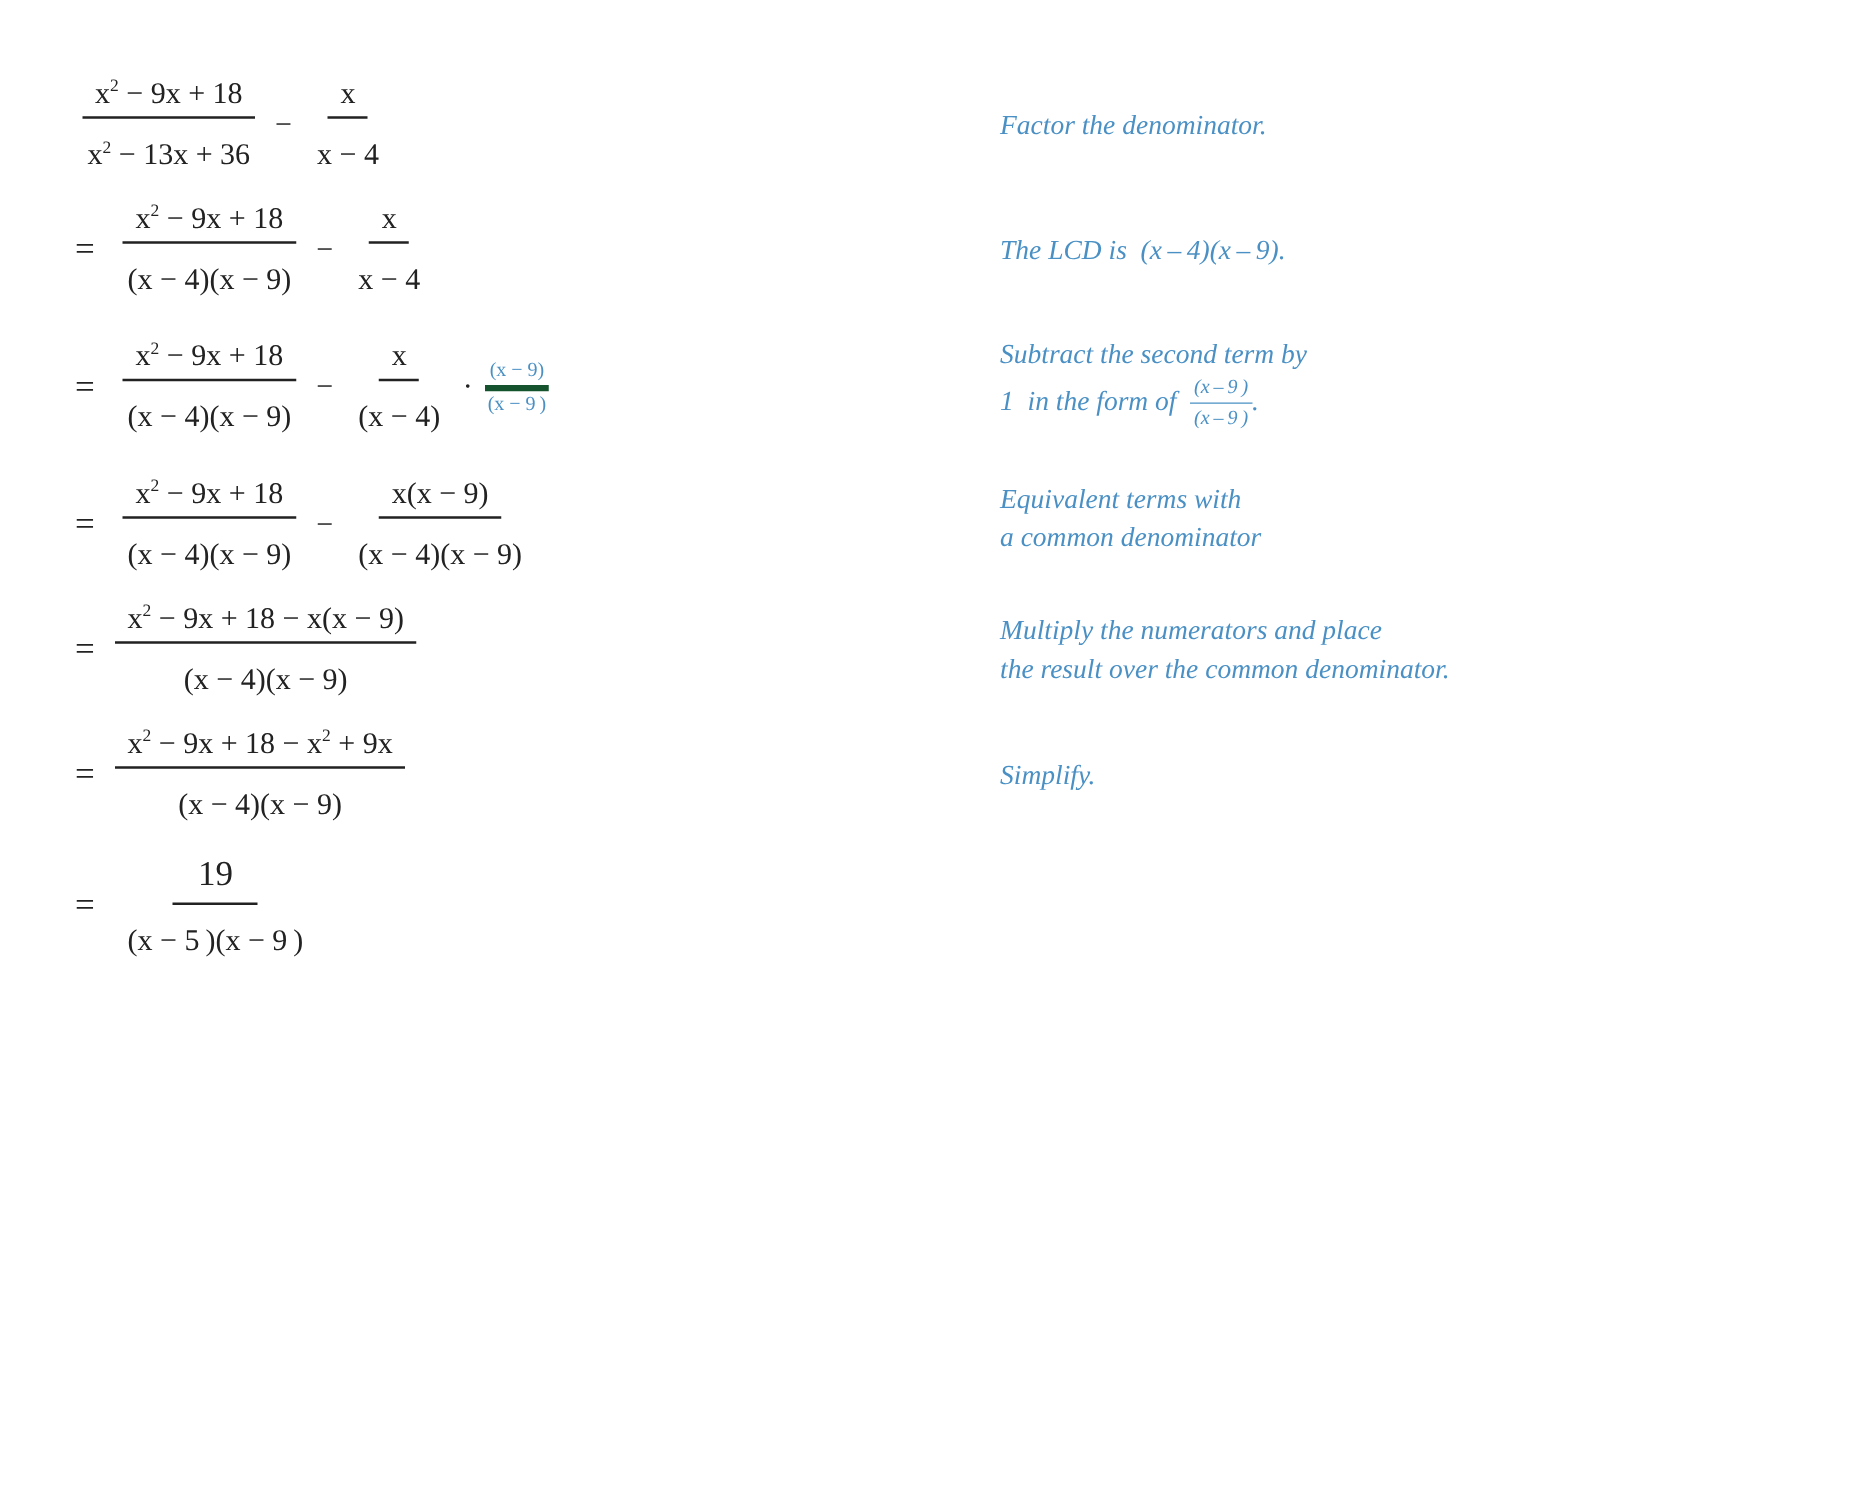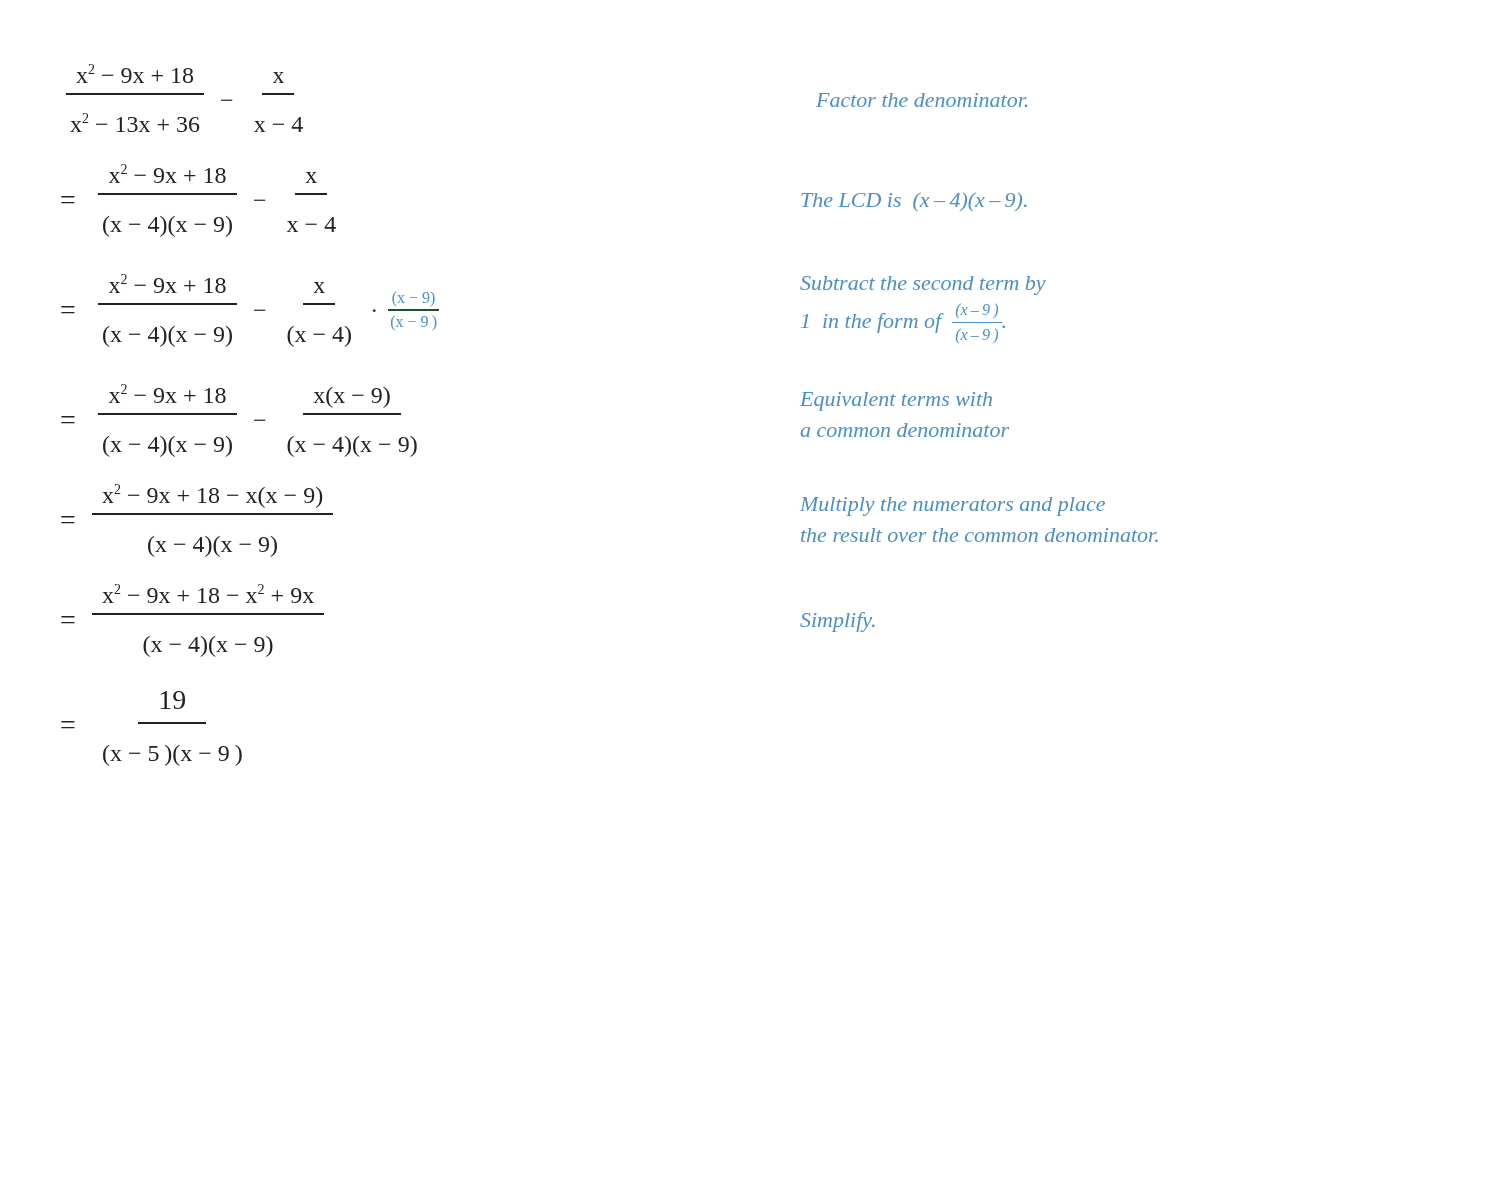"Factor the denominator." .annot-row-1 { margin-left: 16px -> none }
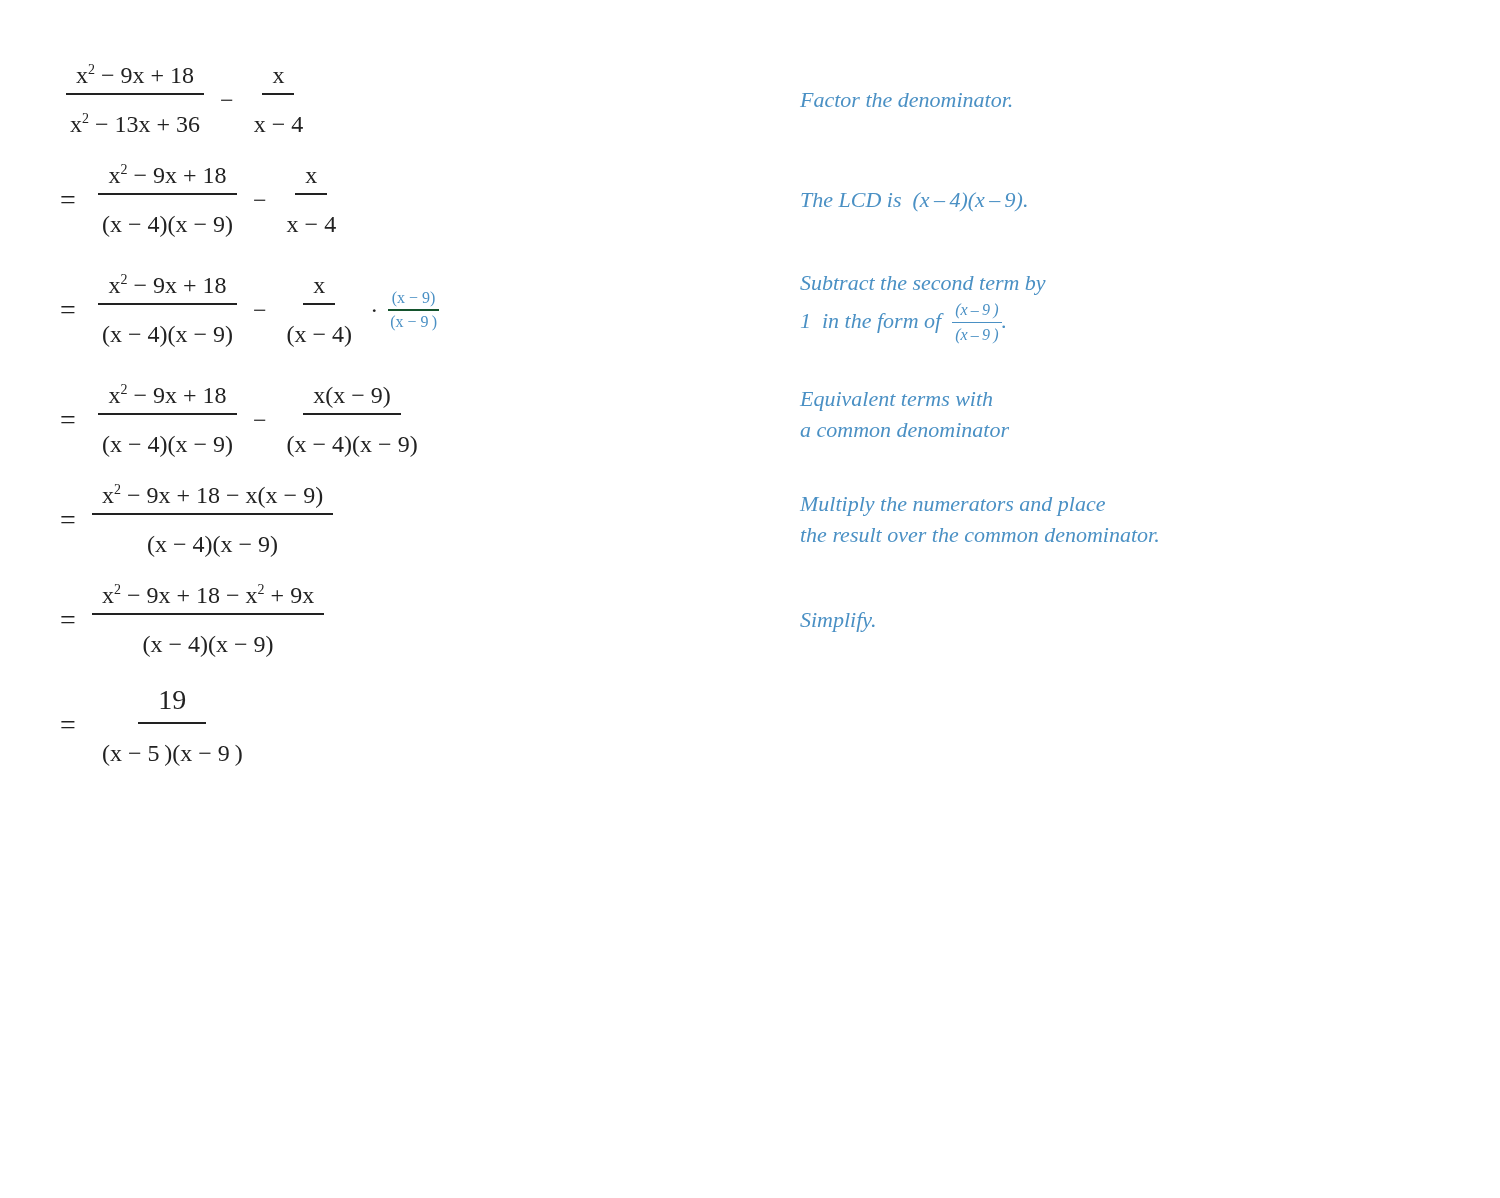"(x − 9)" .blue-frac .numer { border-bottom: 2px solid #14532d -> 5px solid #14532d }
